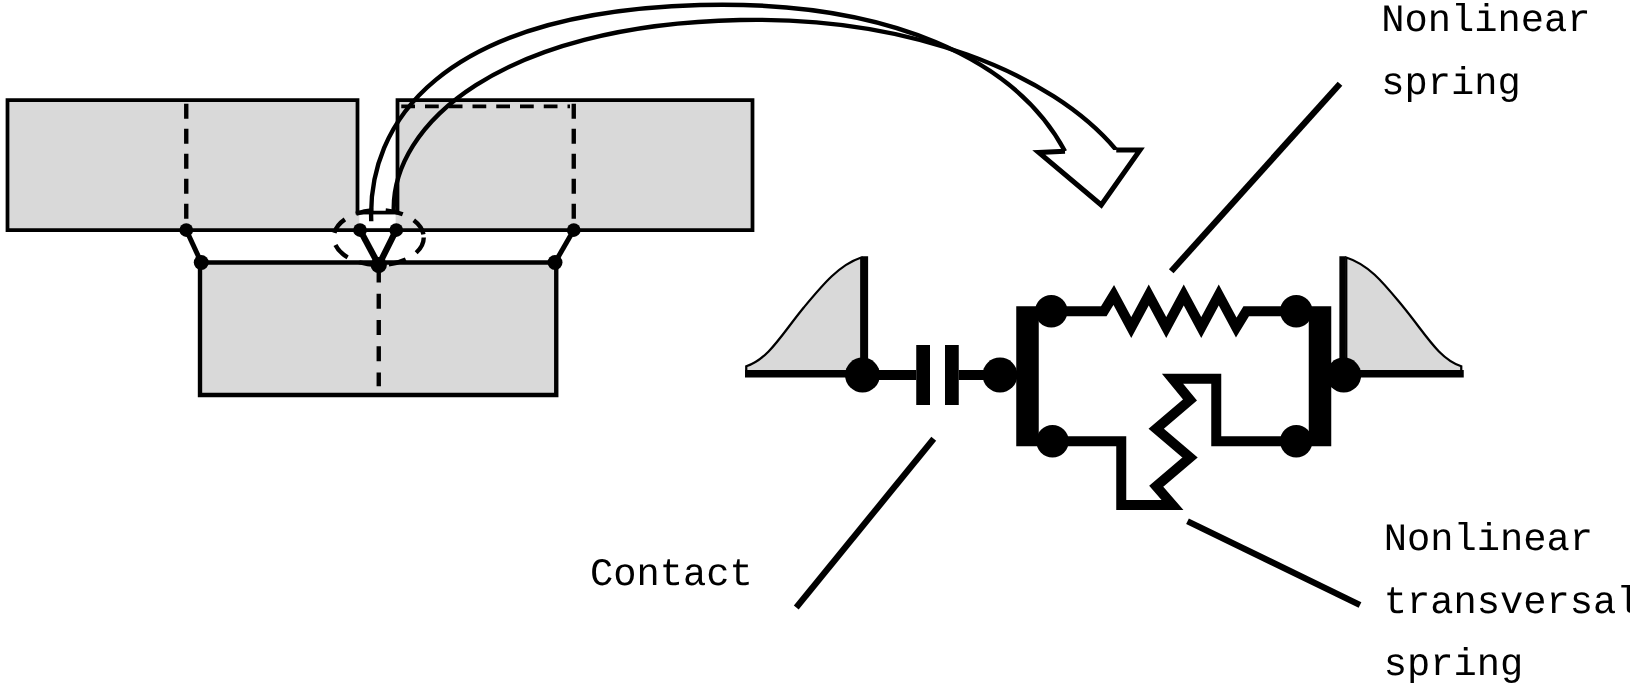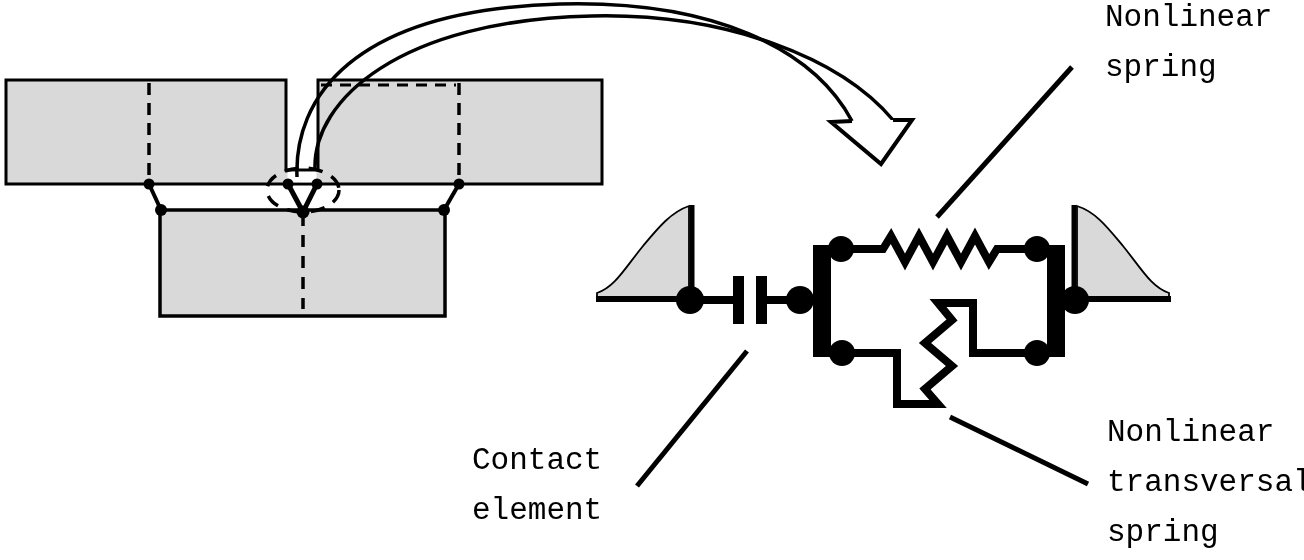"element" div { html: <div>element</div> -> none }
